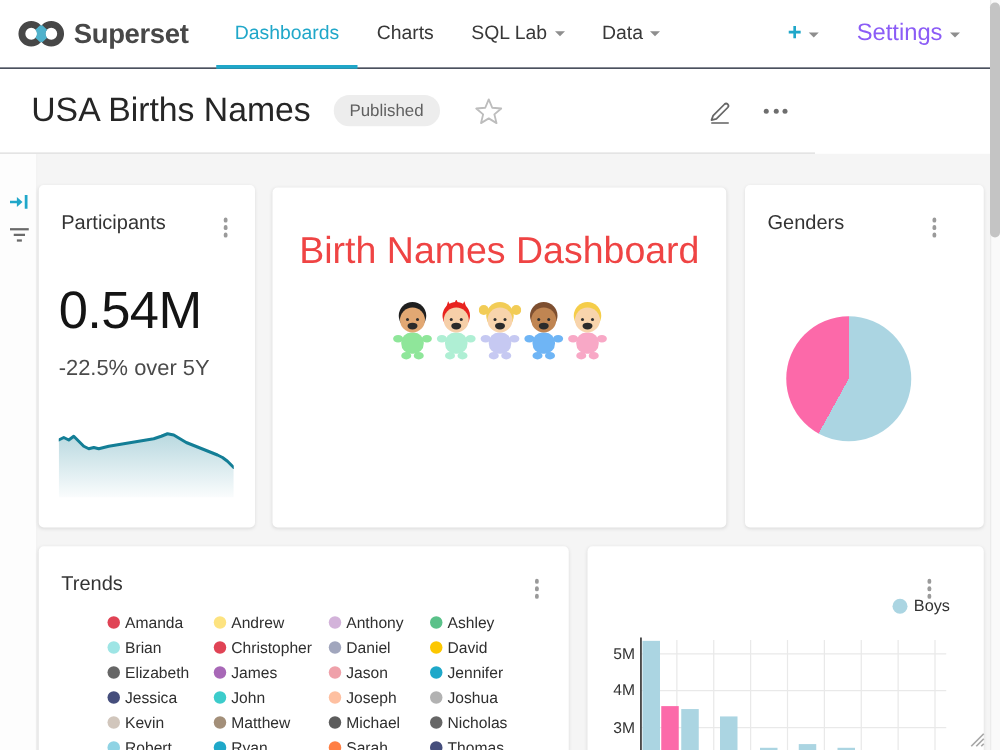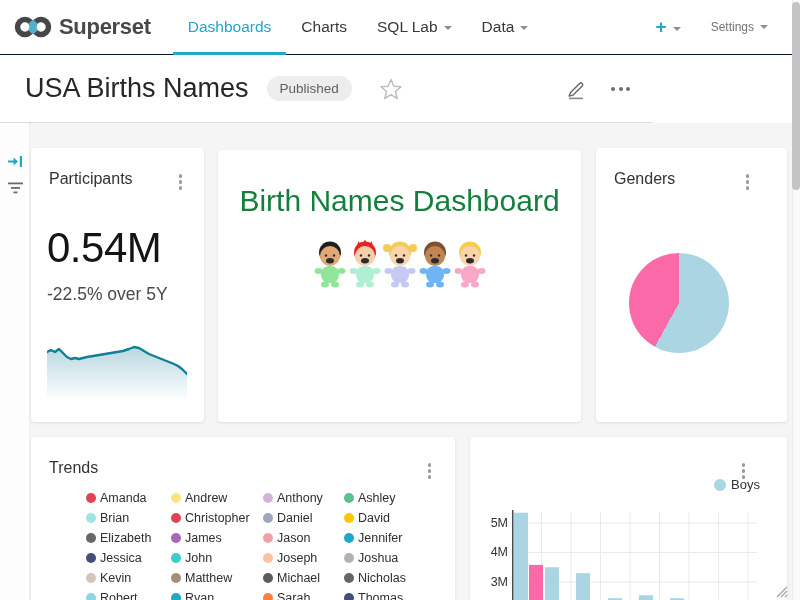"Settings" .settings-btn { color: #737373 -> #8b5cf6; font-size: 12px -> 19px }
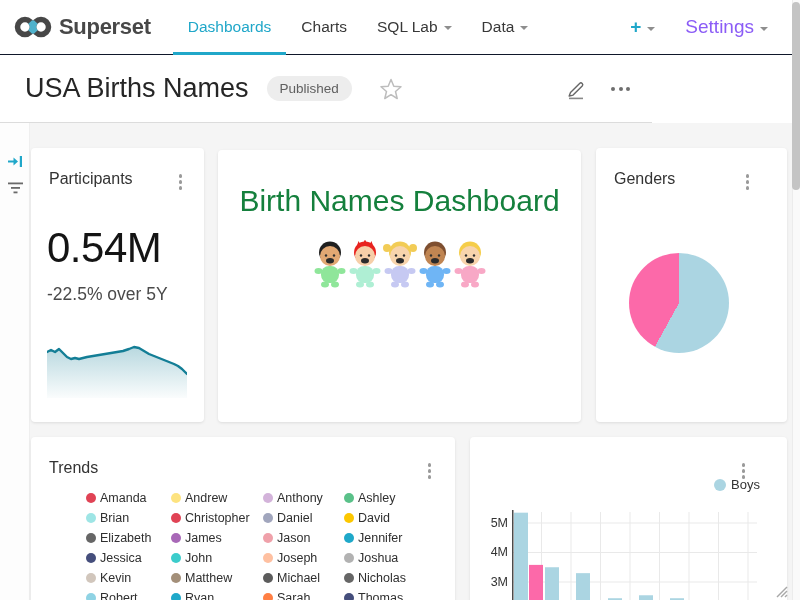"Birth Names Dashboard" .md-title { color: #15803d -> #ef4444 }
